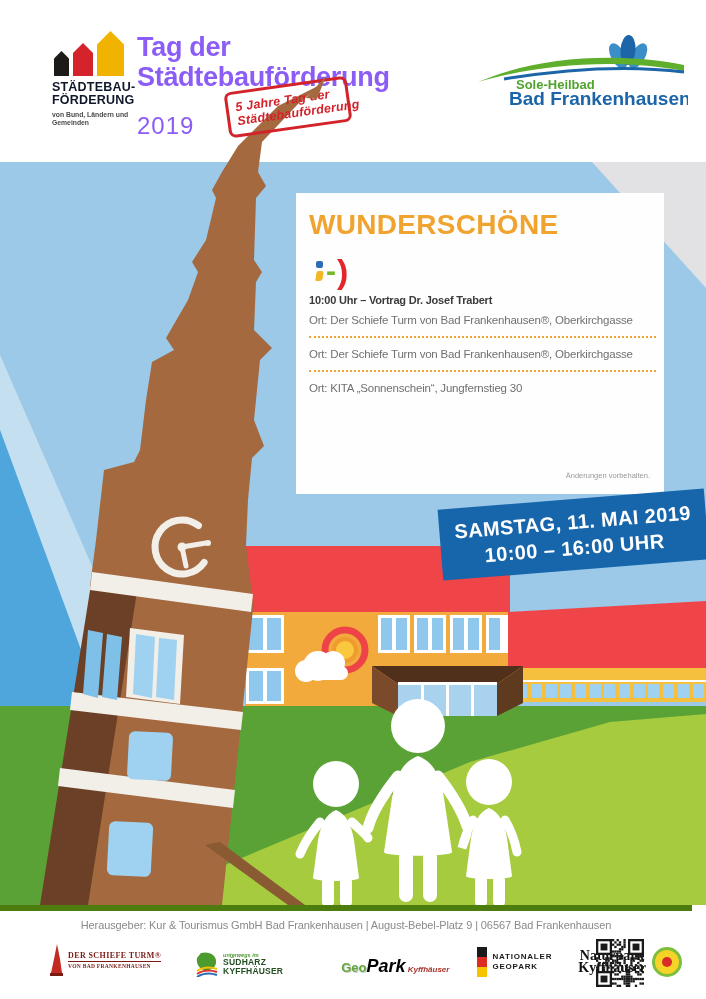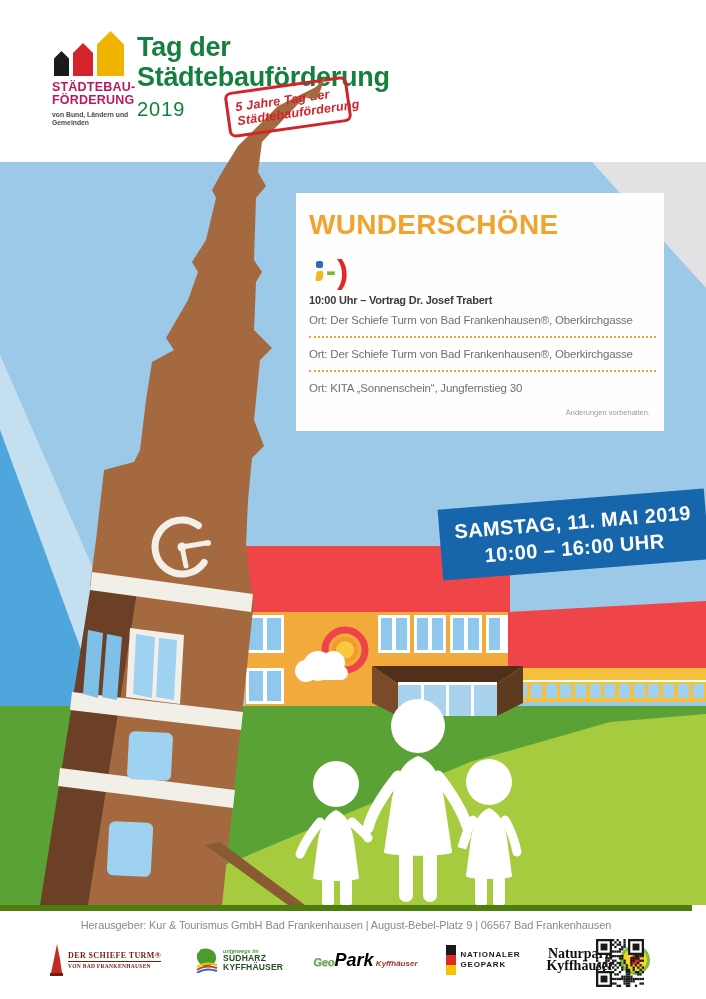"Tag der" .event-title { color: #15803d -> #8b5cf6 }
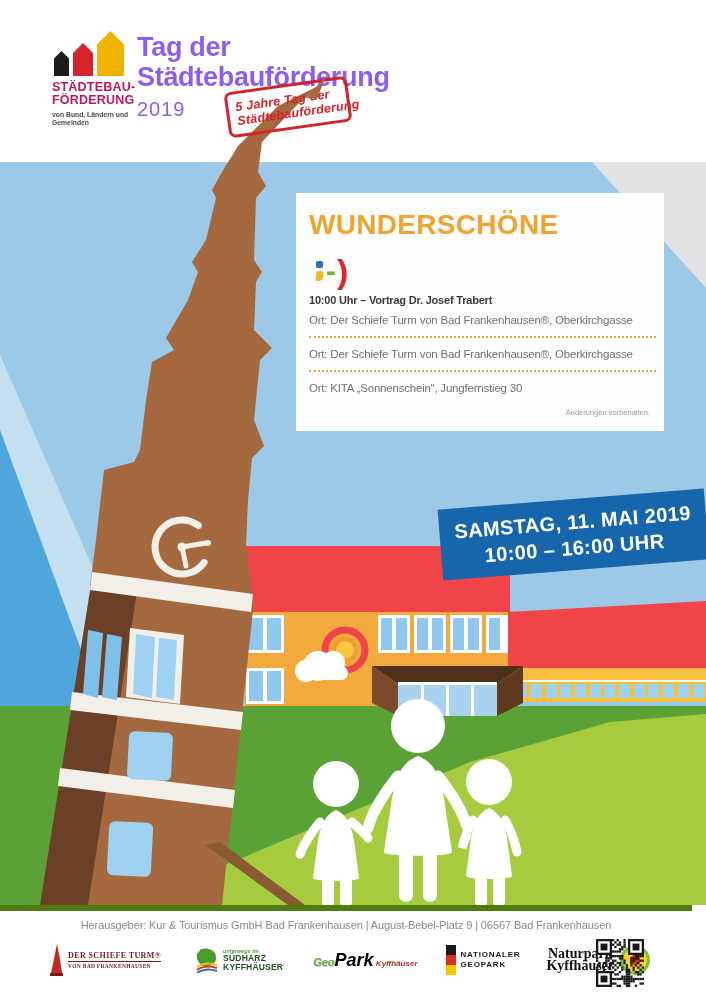"STÄDTEBAU-" .pl-name { color: #be185d -> #0f172a }
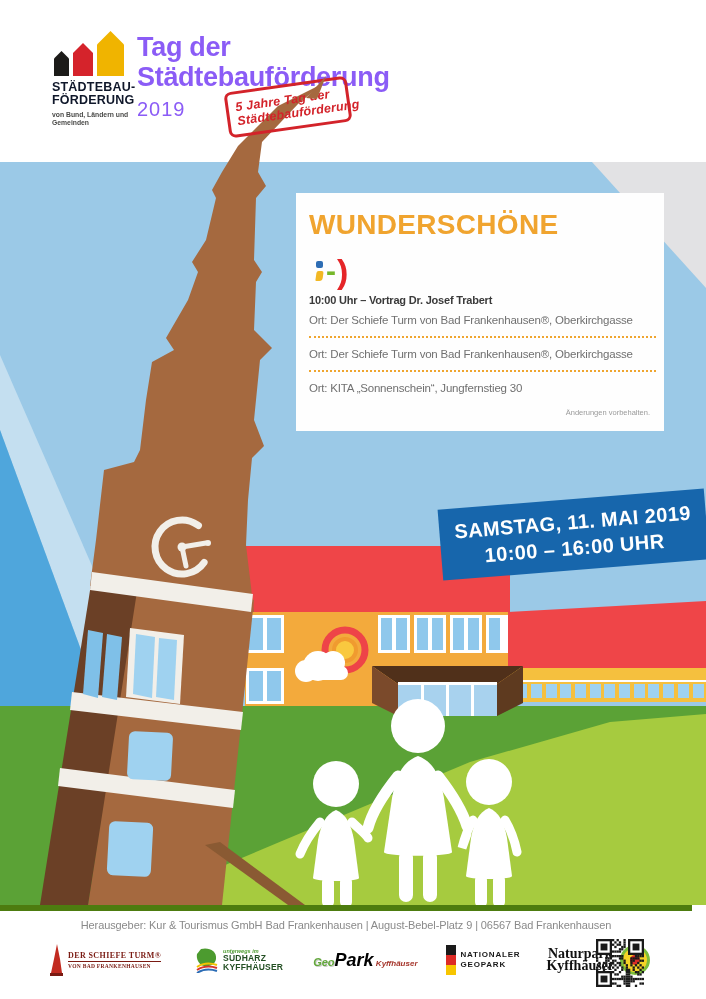"Sole-Heilbad" div.city-logo { html: none -> <div> <svg> <g> <ellipse></ellipse> <ellipse></ellipse> <ellipse></ellipse> </g> <path></path> <path></path> <text>Sole-Heilbad</text> <text>Bad Frankenhausen</text> </svg> </div> }
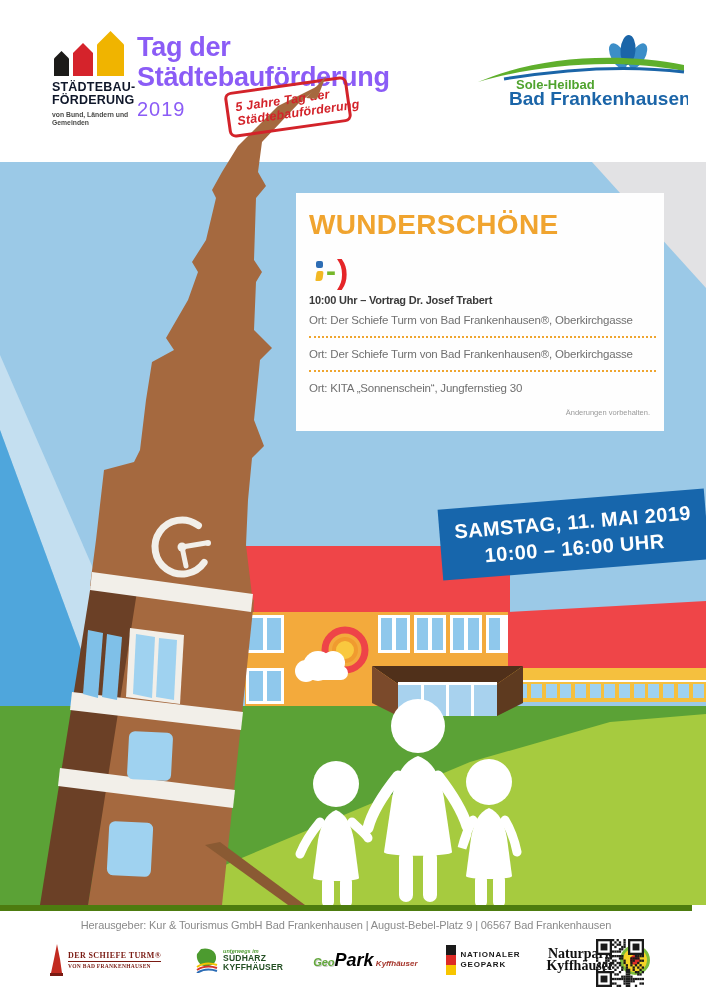"2019" .event-title .year { font-size: 20px -> 24px; margin-top: 6px -> 20px }
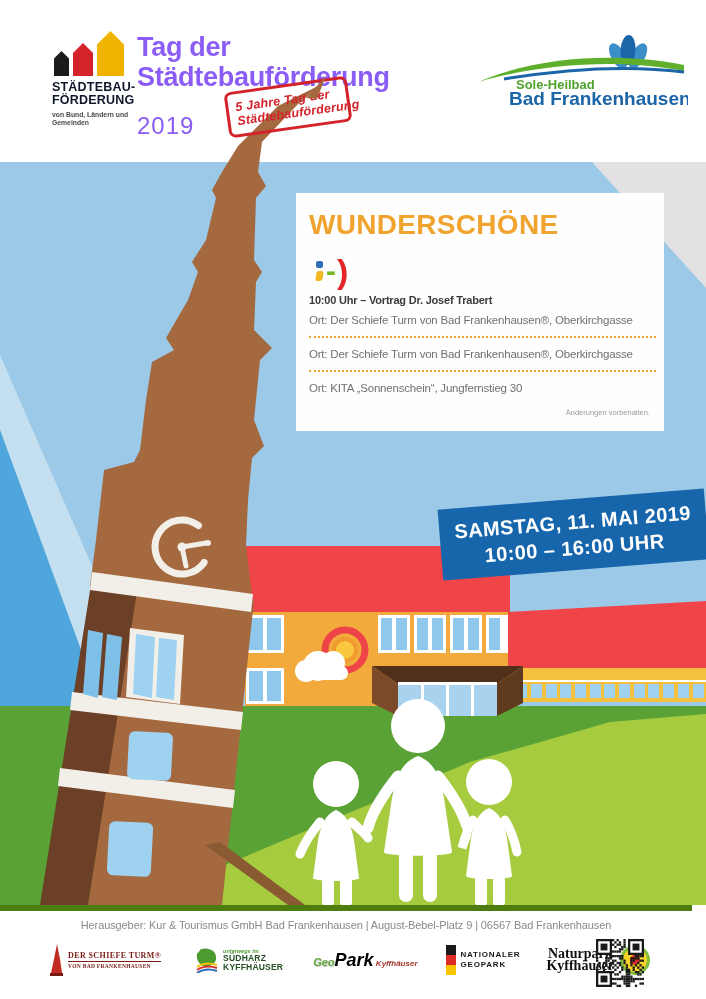"WUNDERSCHÖNE" .panel { height: 238px -> 301px }
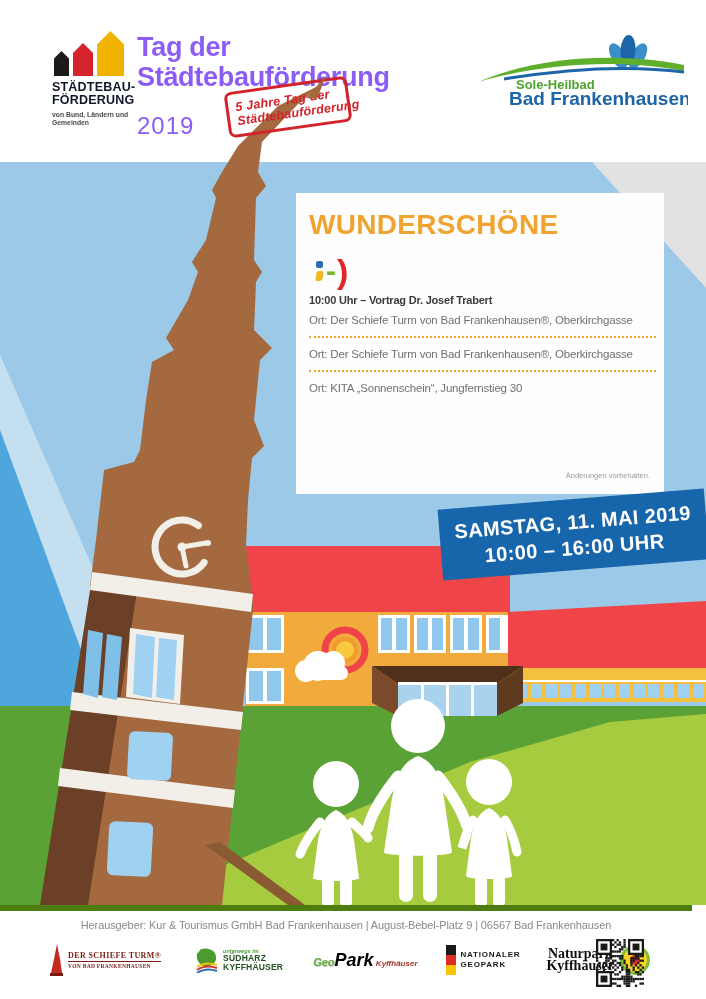"DER SCHIEFE TURM®" .logo-row { align-items: center -> flex-end }
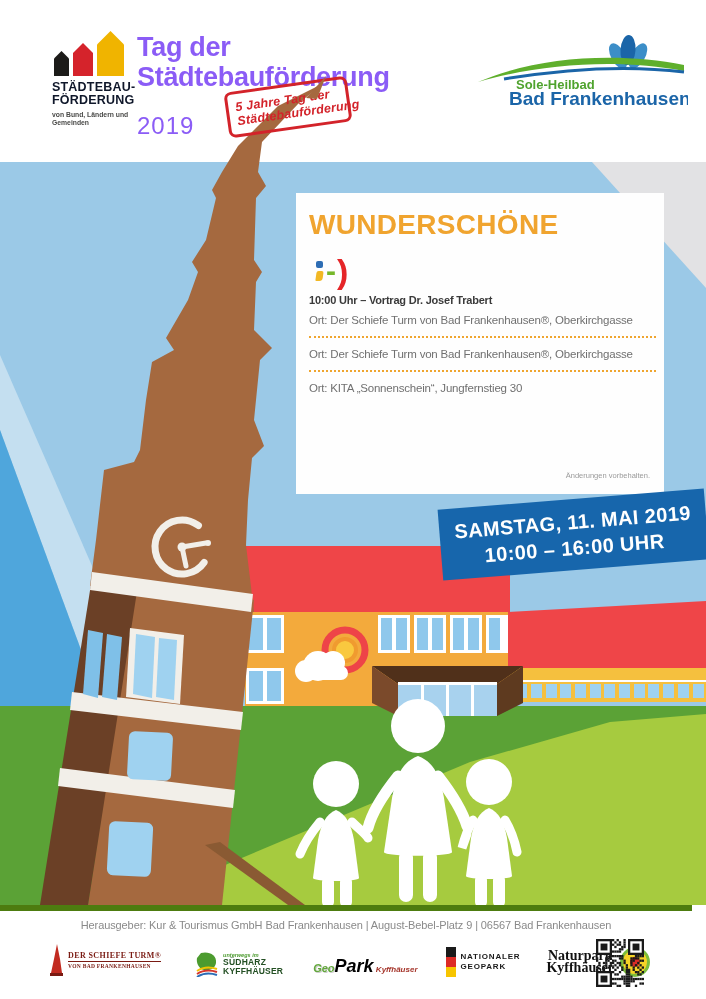"Geo" .geo .p1 { font-size: 11px -> 13px; font-style: italic -> none; margin-left: none -> 28px }
